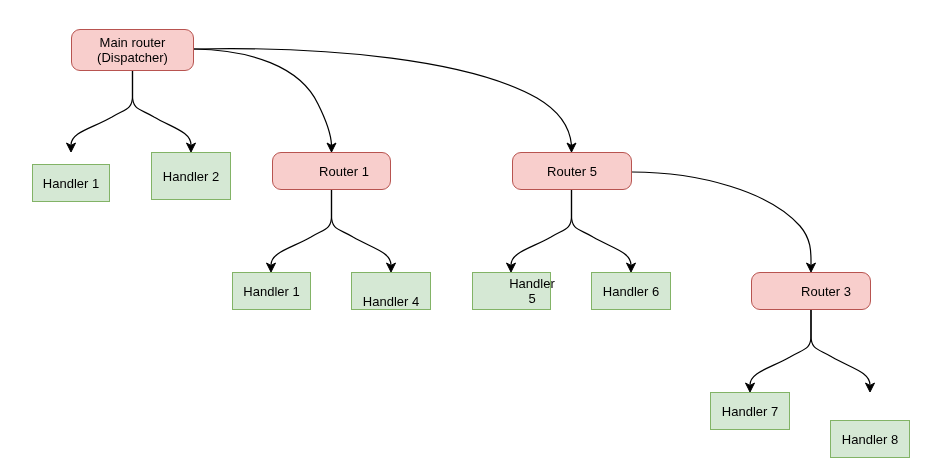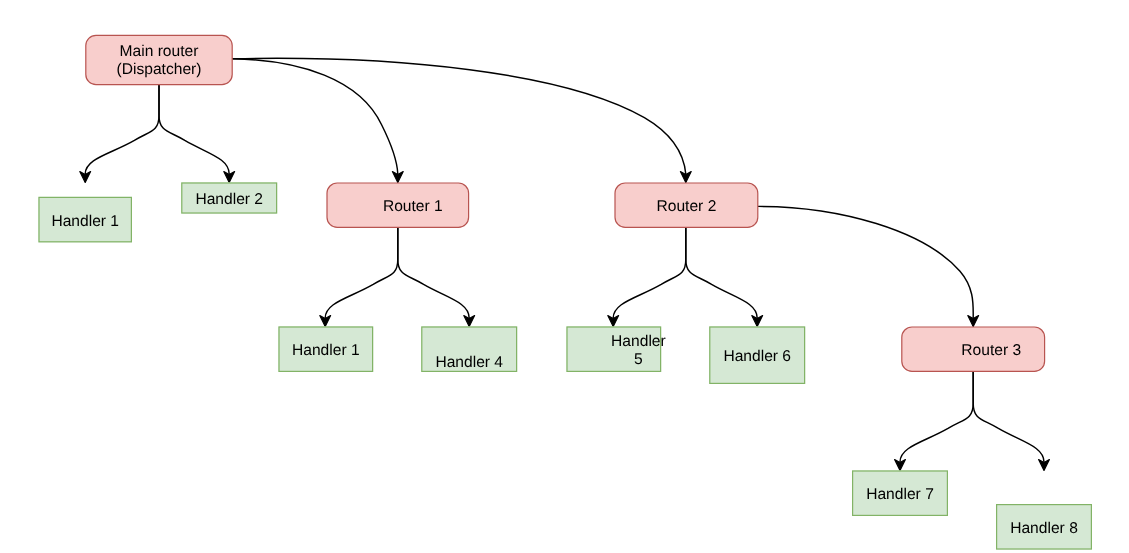"Handler 2" div.node { height: 26px -> 48px }
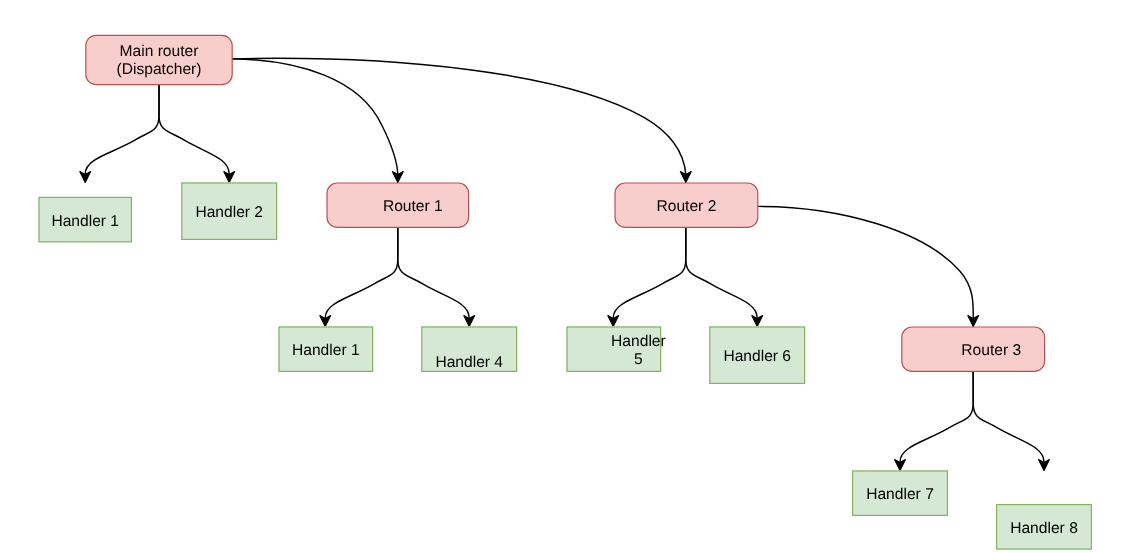"Router 2" span { text: 2 -> 5 }
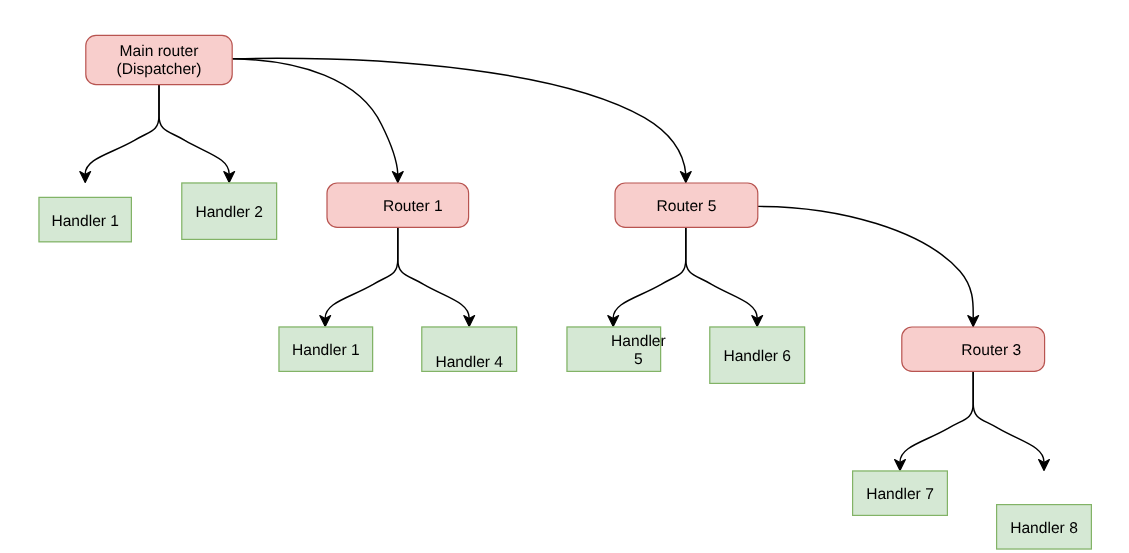"Handler 6" div.node { height: 48px -> 38px }
